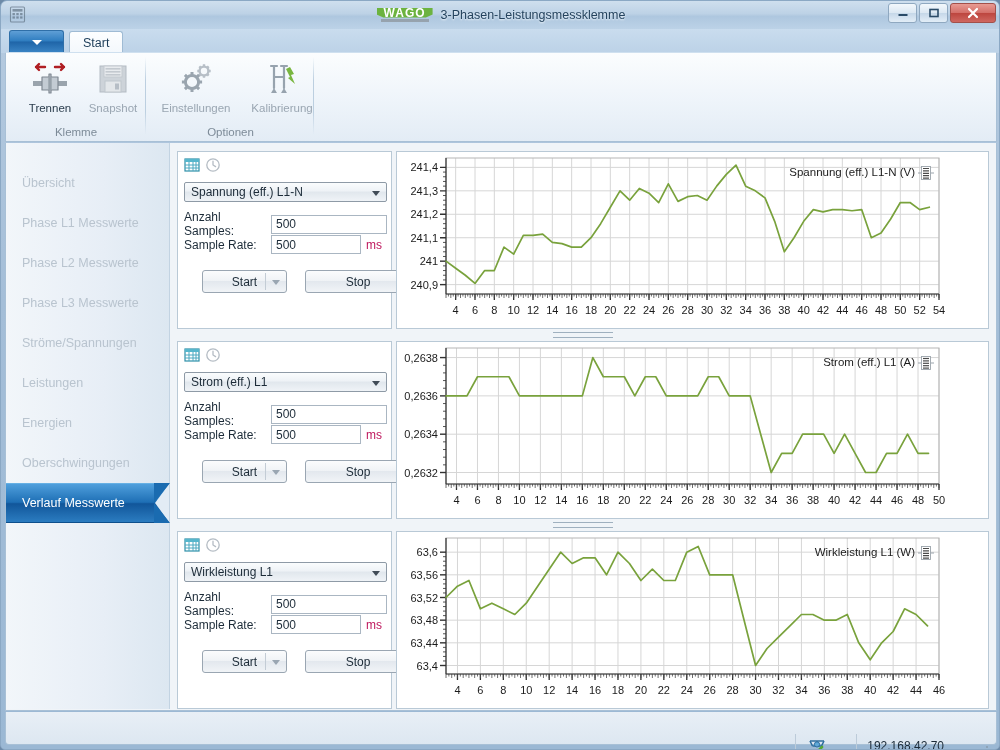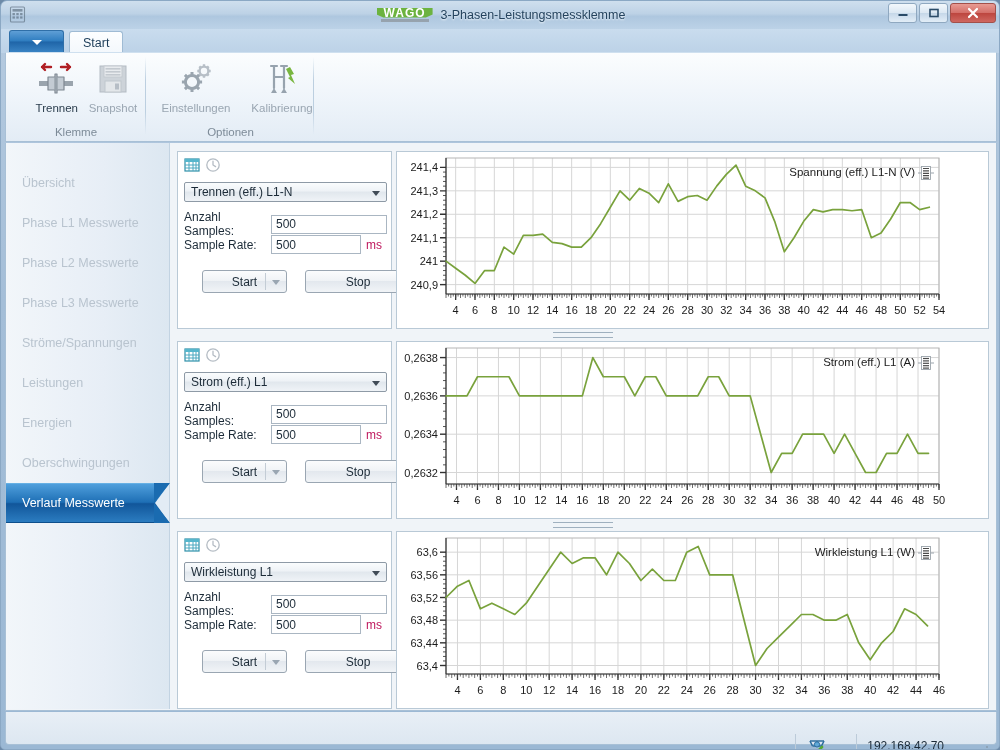"Trennen" div.rib-btn { align-items: flex-end -> none; left: 0 -> 8px }
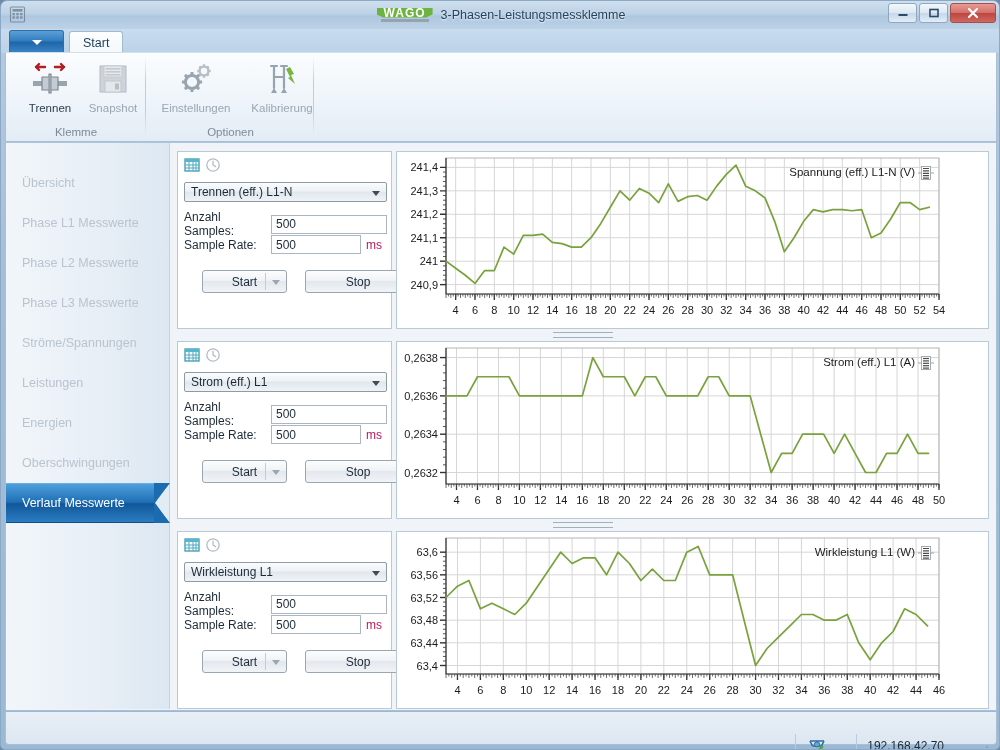"Trennen (eff.) L1-N" span { text: Trennen -> Spannung }
